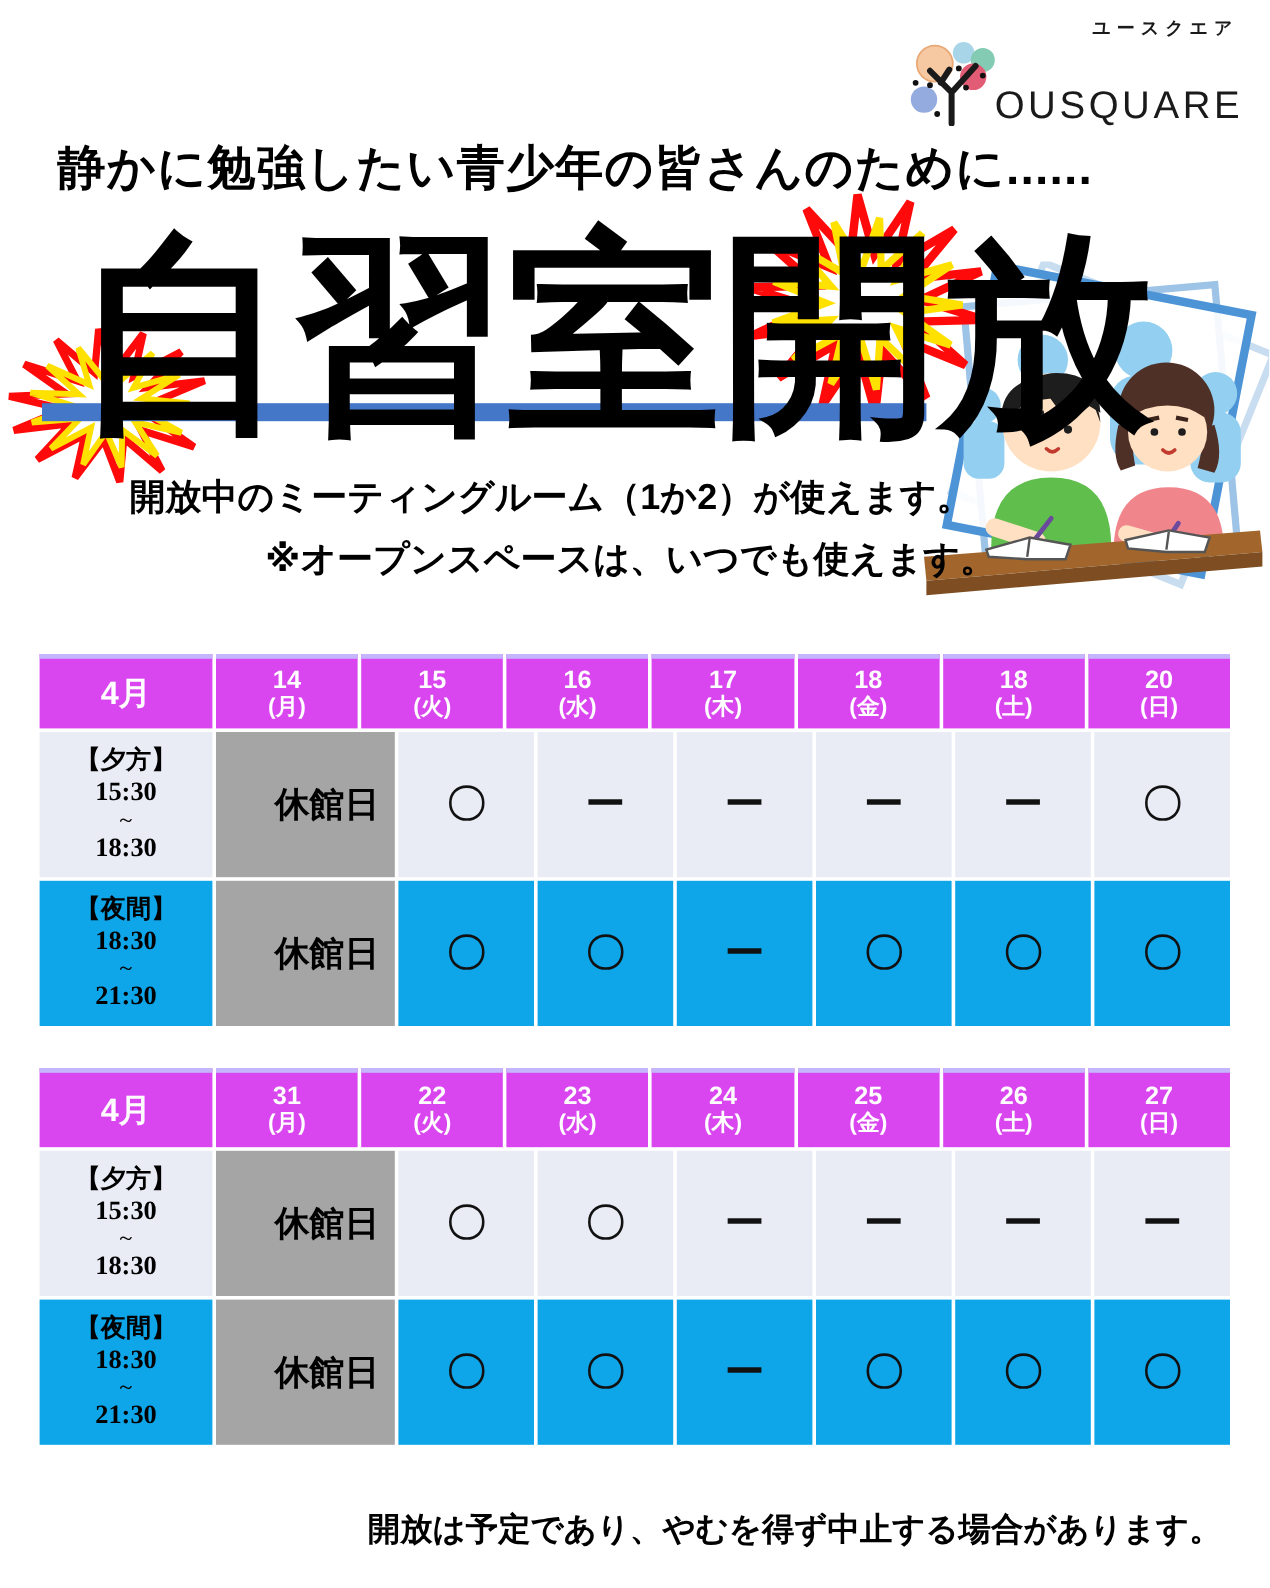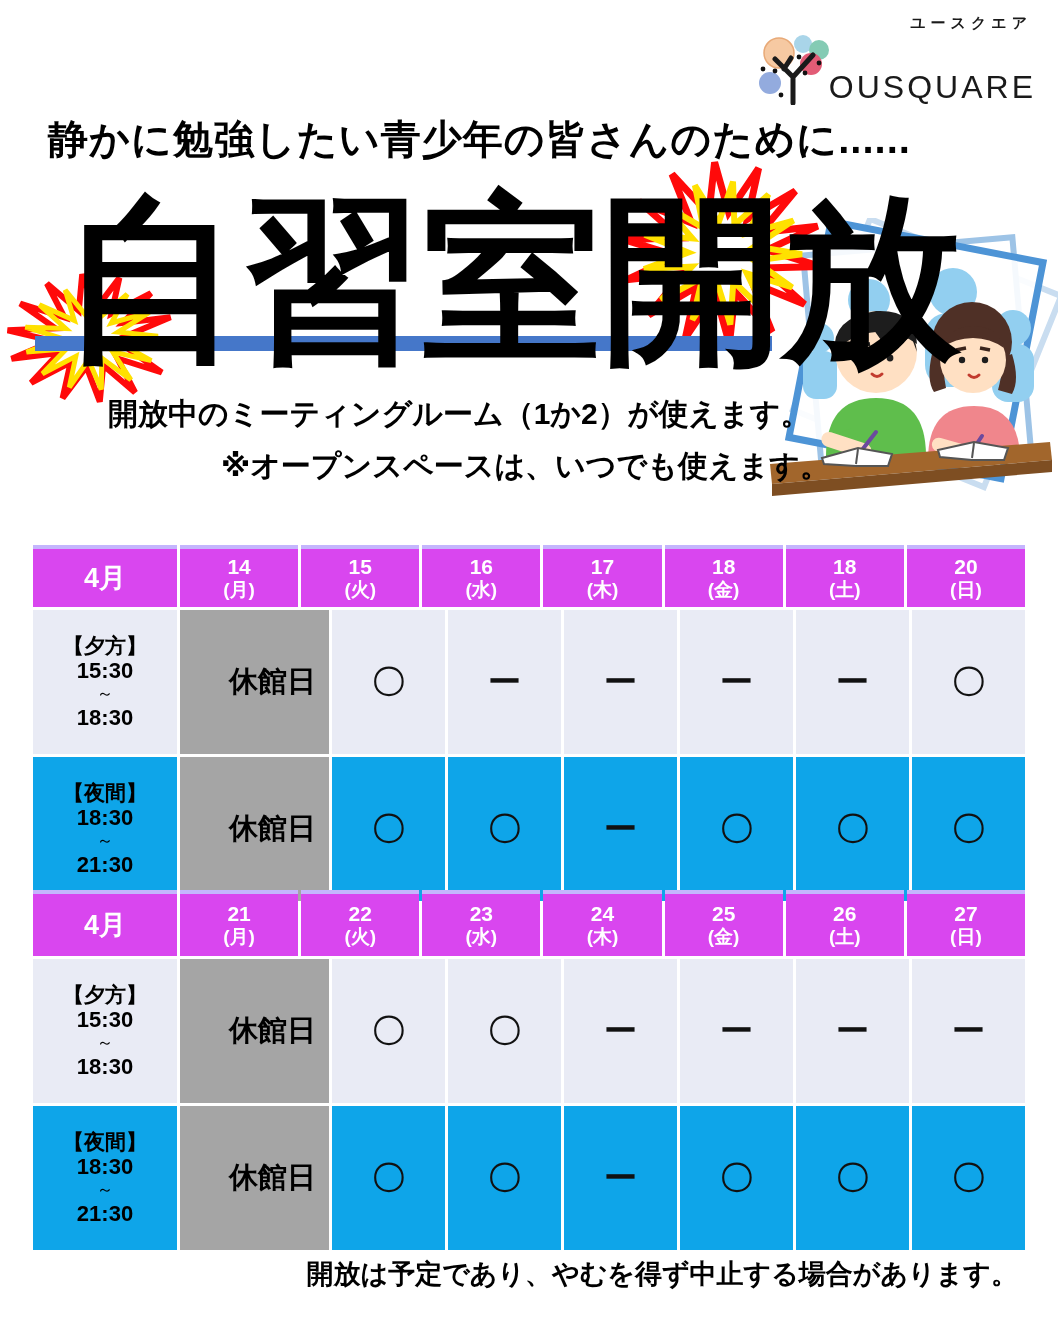"【夕方】" .tbody-row .cell { font-family: none -> Liberation Serif, serif; height: 144px -> 121px }
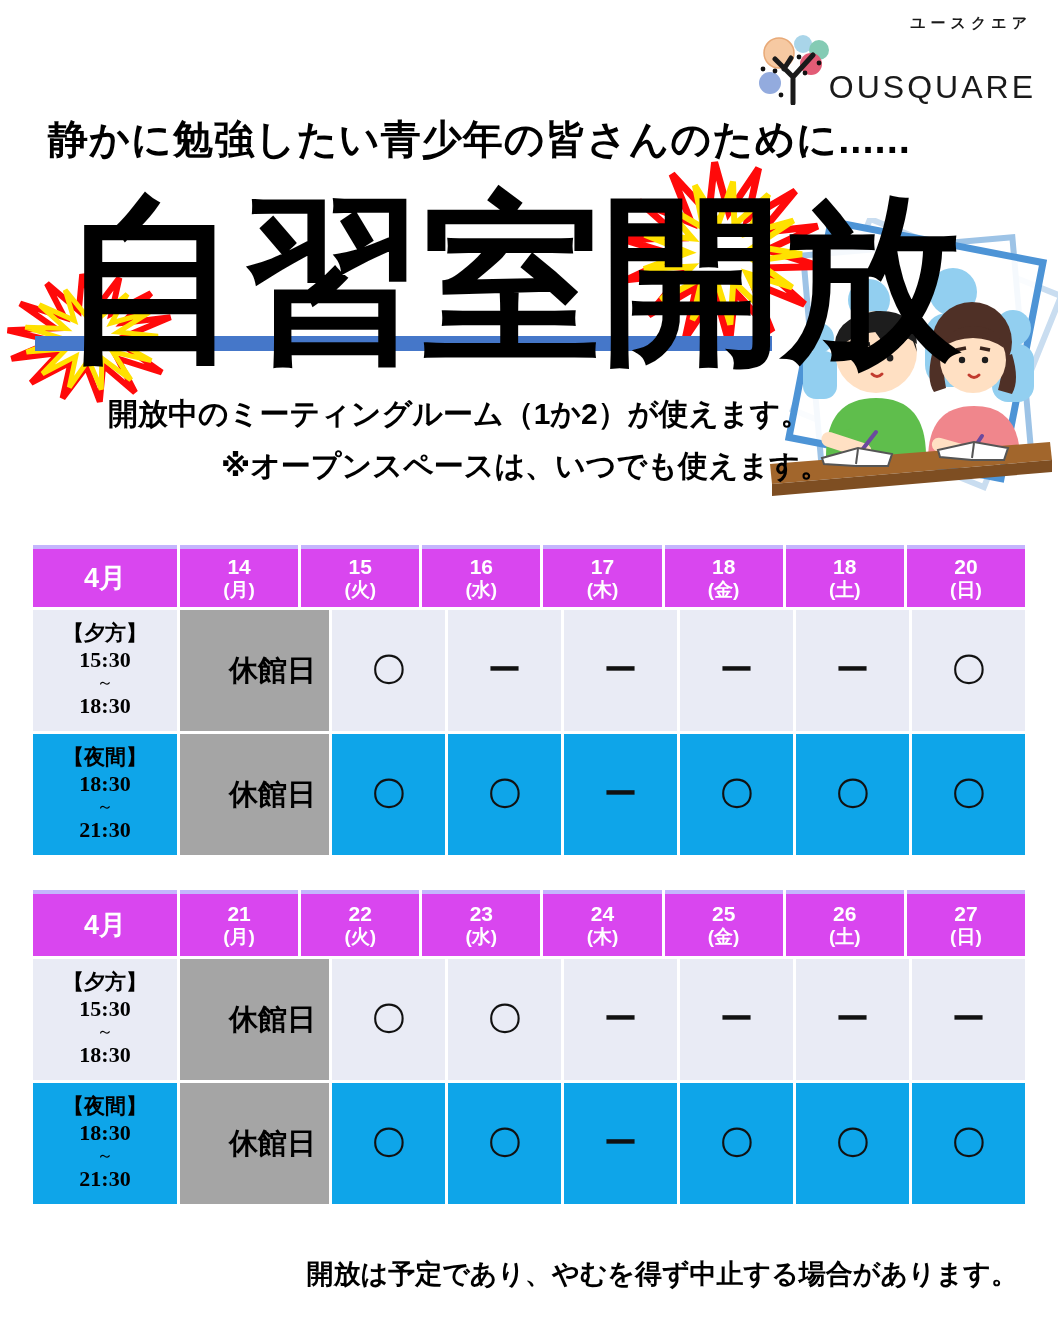"21" span.day-date { text: 21 -> 31 }
